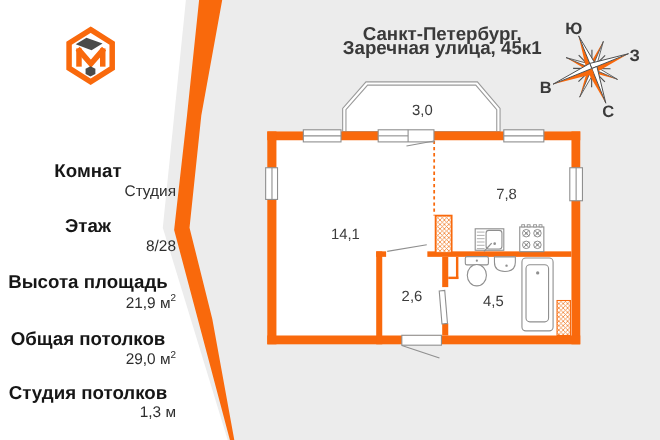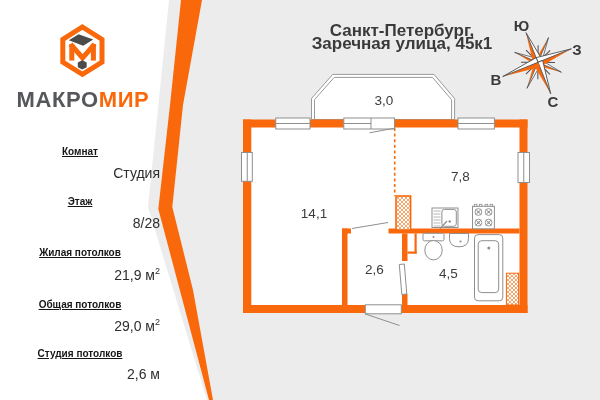"МАКРОМИР" div.abs { html: <div>МАКРО<span>МИР</span></div> -> none }
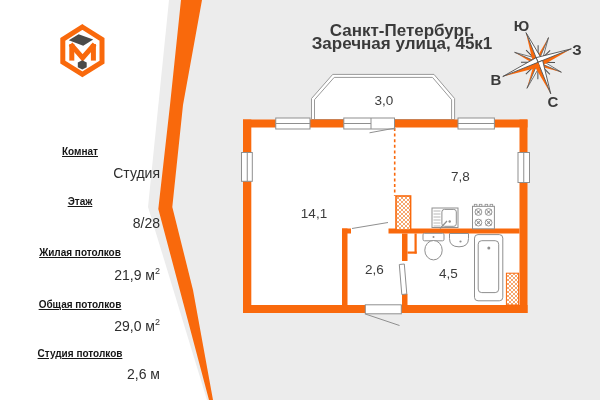"Комнат" .sideL { font-size: 10px -> 17px; text-decoration: underline -> none }
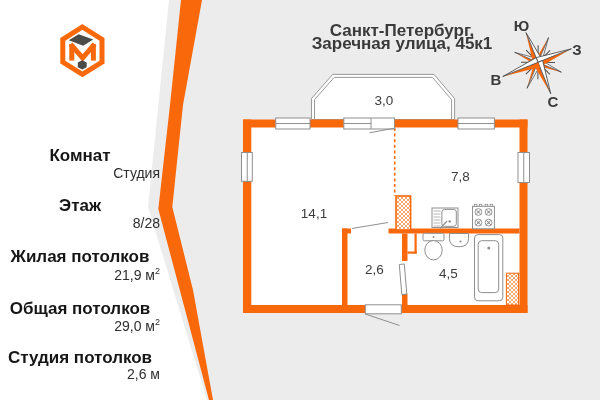"Жилая потолков" div.abs { text: Жилая потолков -> Высота площадь }
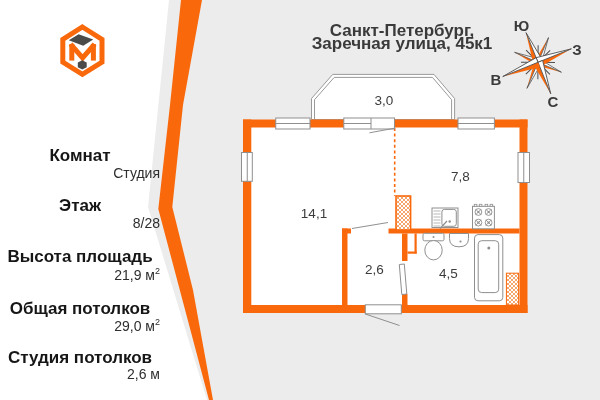"2,6 м" div.abs { text: 2,6 -> 1,3 }
